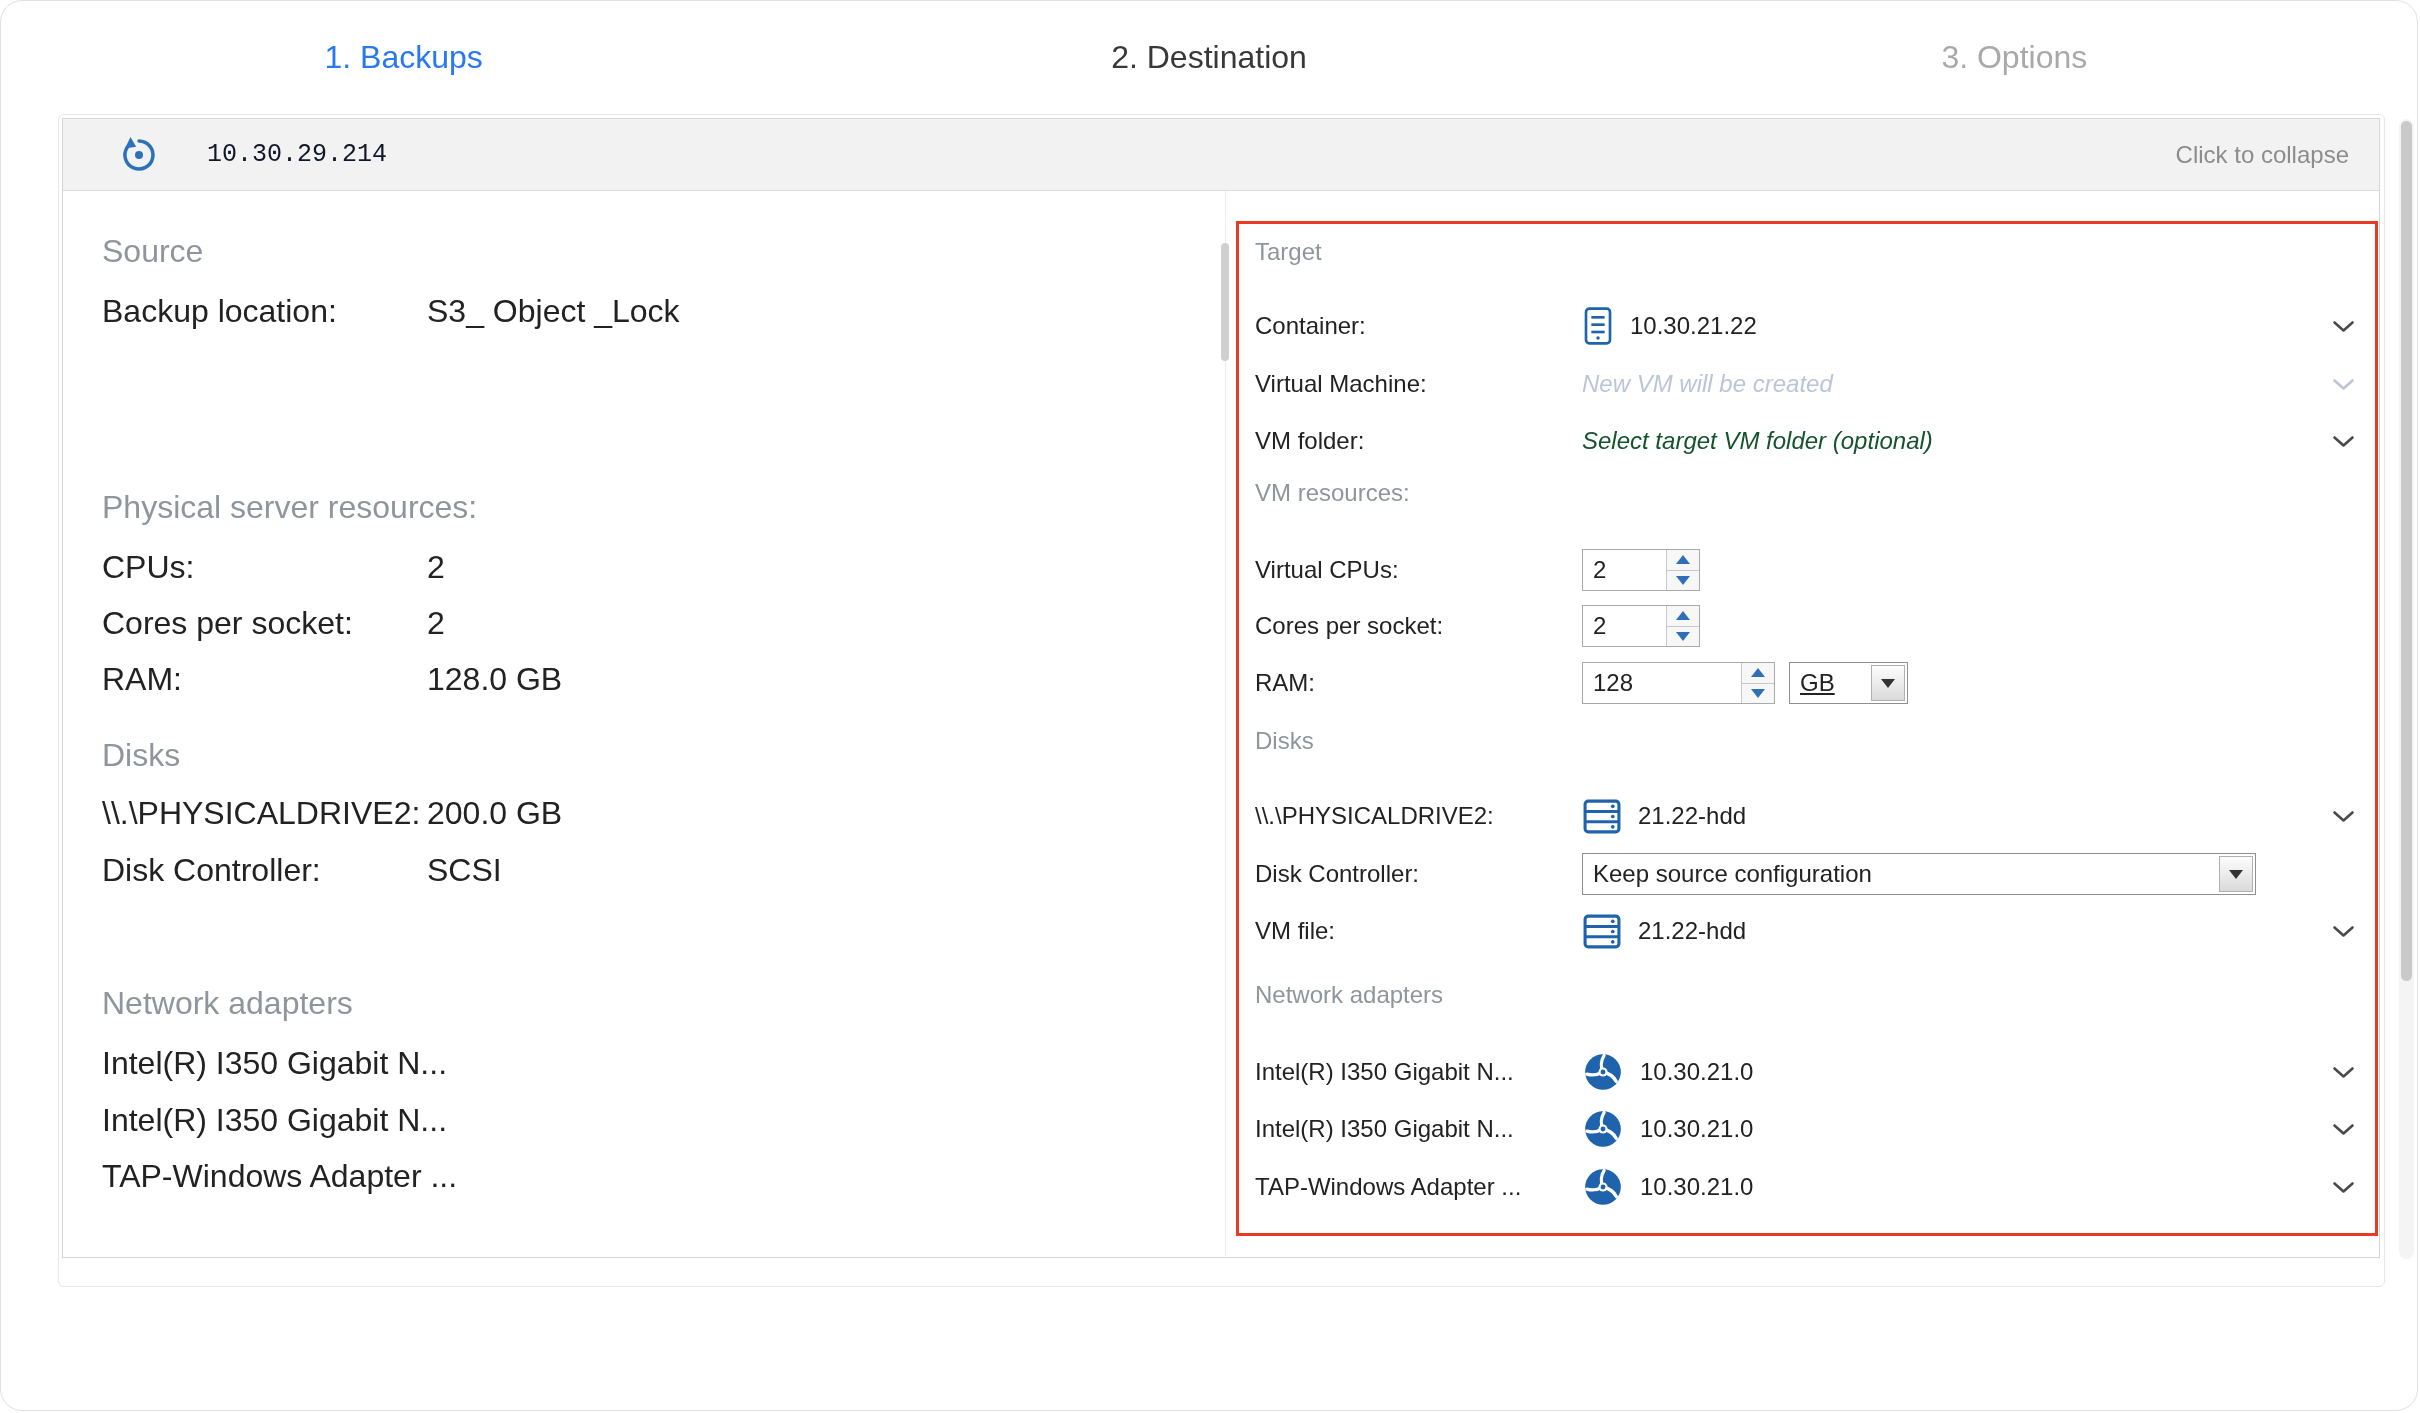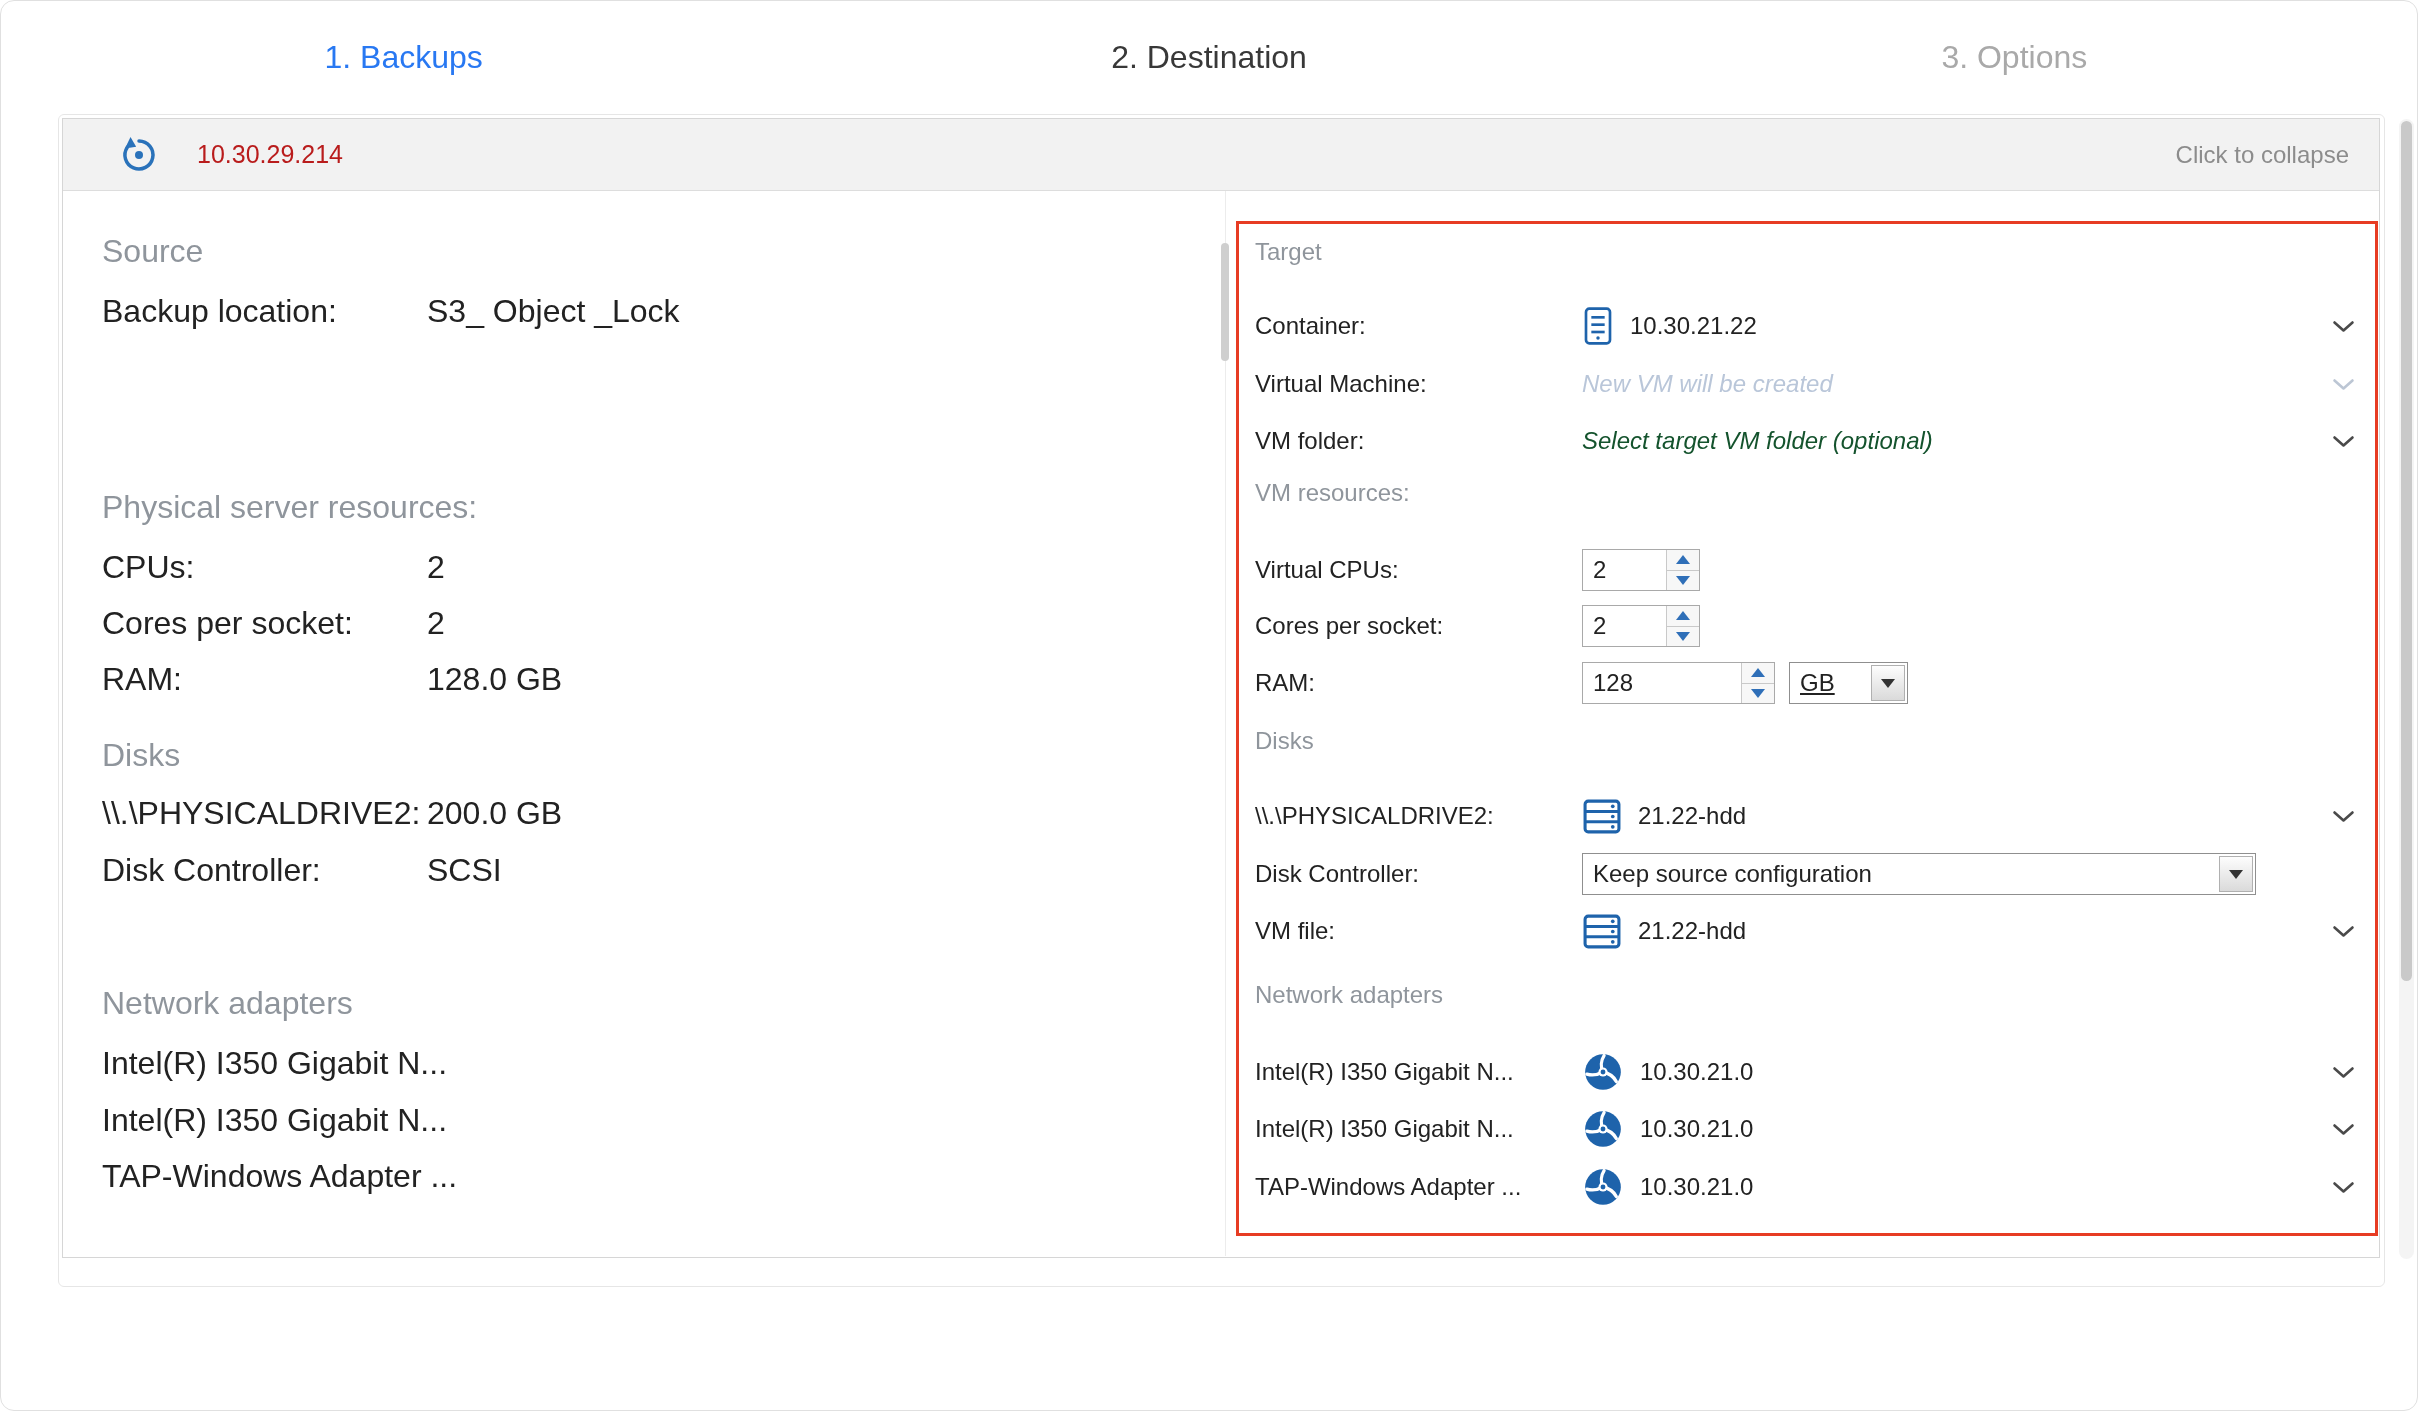"1. Backups" .page { border-radius: 14px -> 22px }
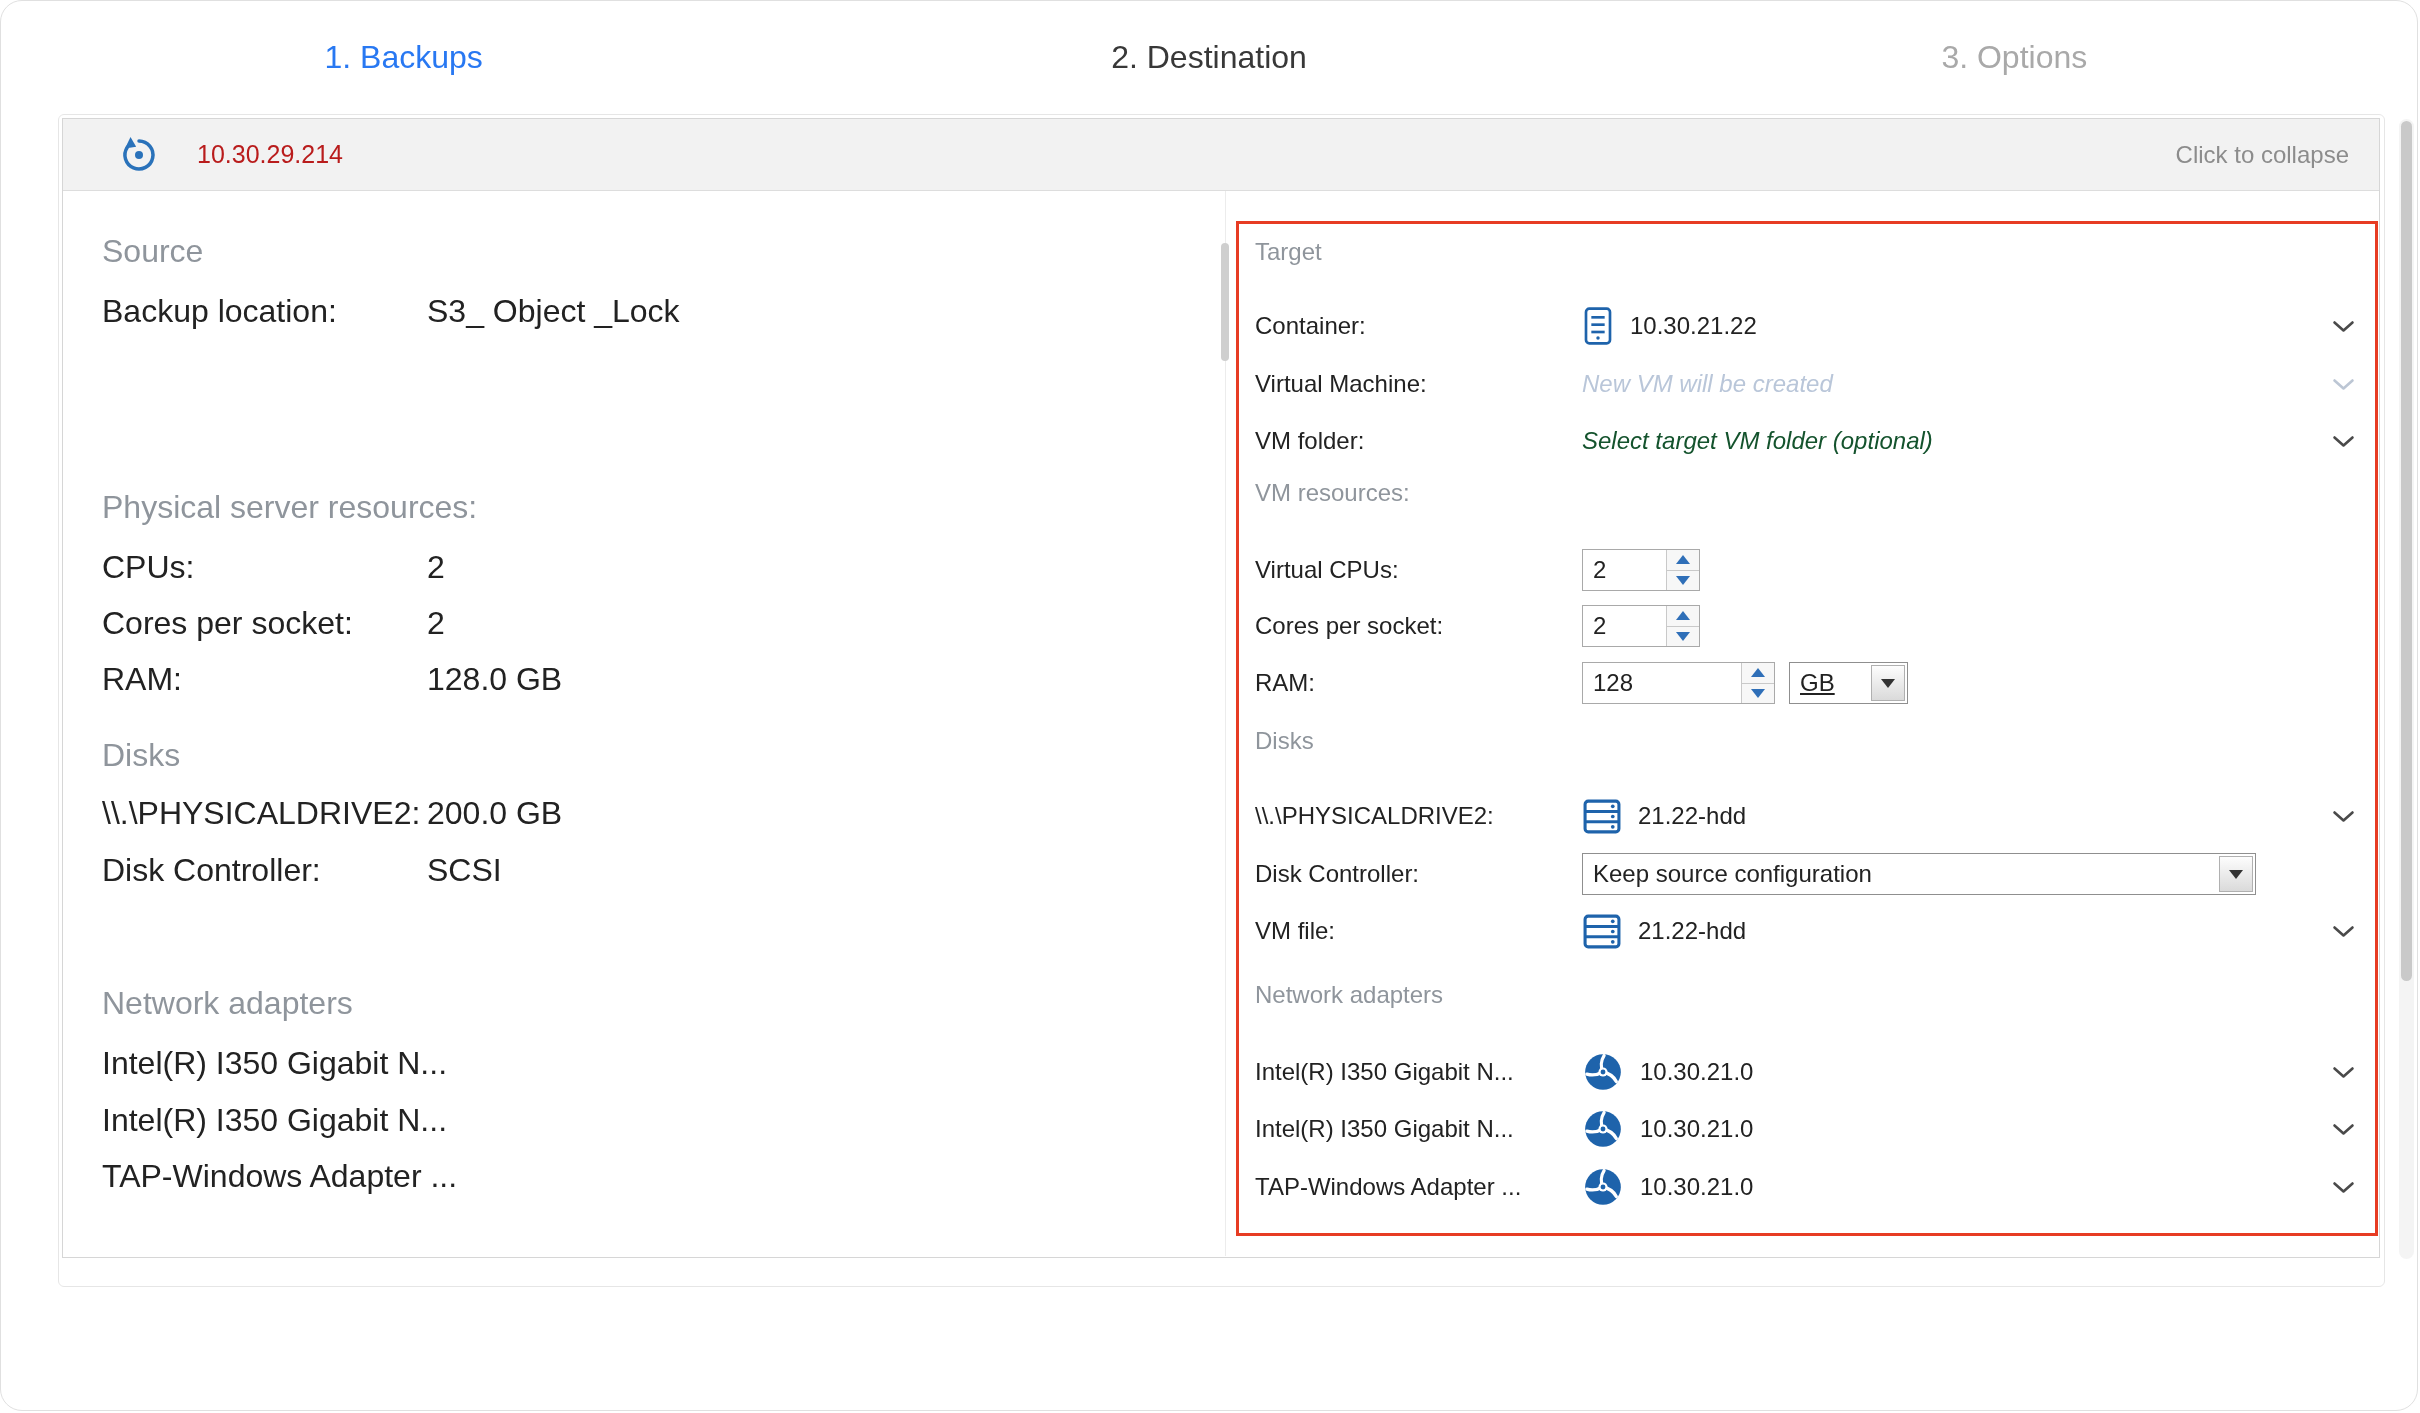"10.30.29.214" .host-ip { color: #b91c1c -> #0f172a; font-family: none -> Liberation Mono, monospace; margin-left: 22px -> 32px }
